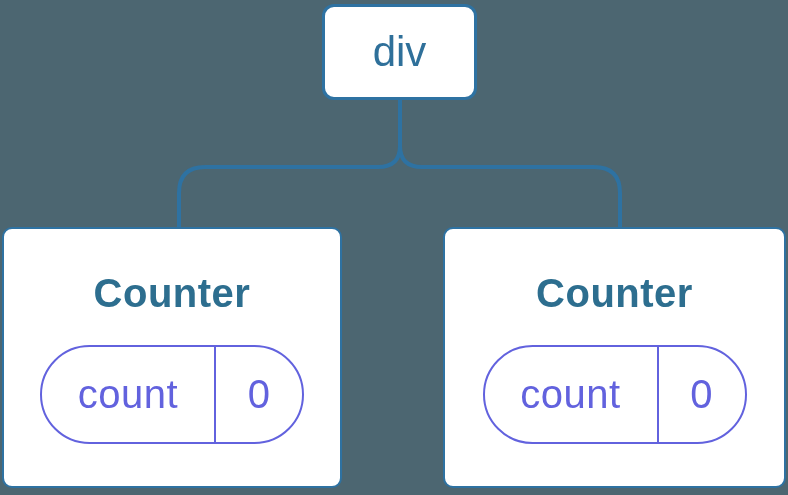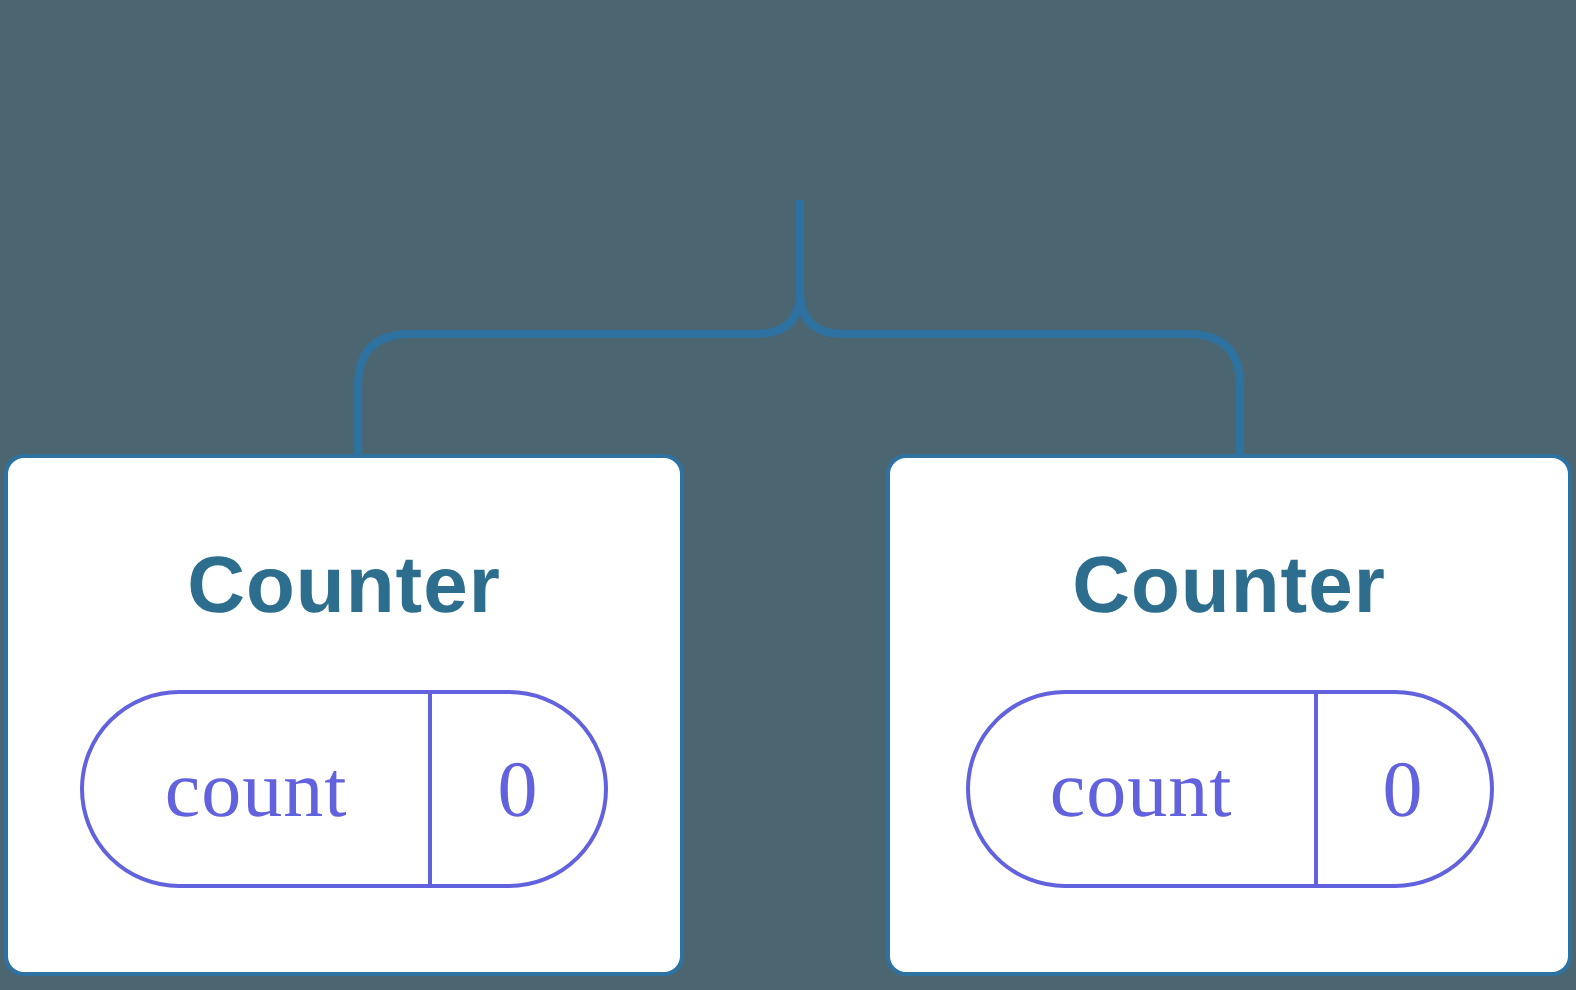"div" div.node { html: none -> <div> <span>div</span> </div> }
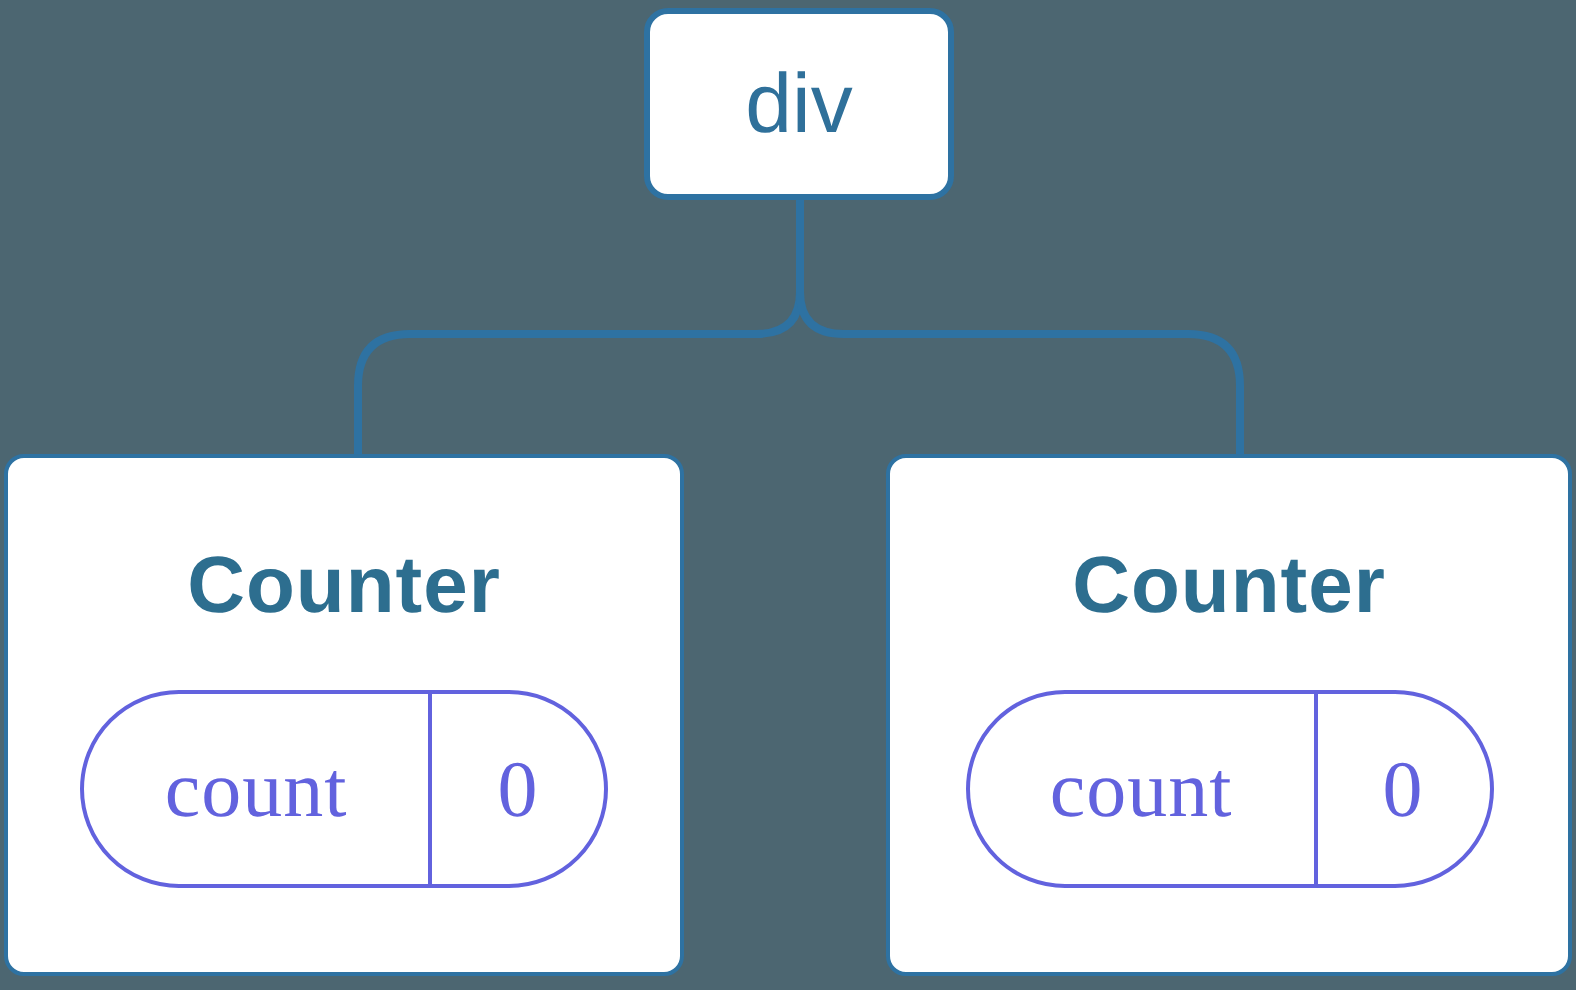"count" .pill { font-family: Liberation Serif, serif -> none }
